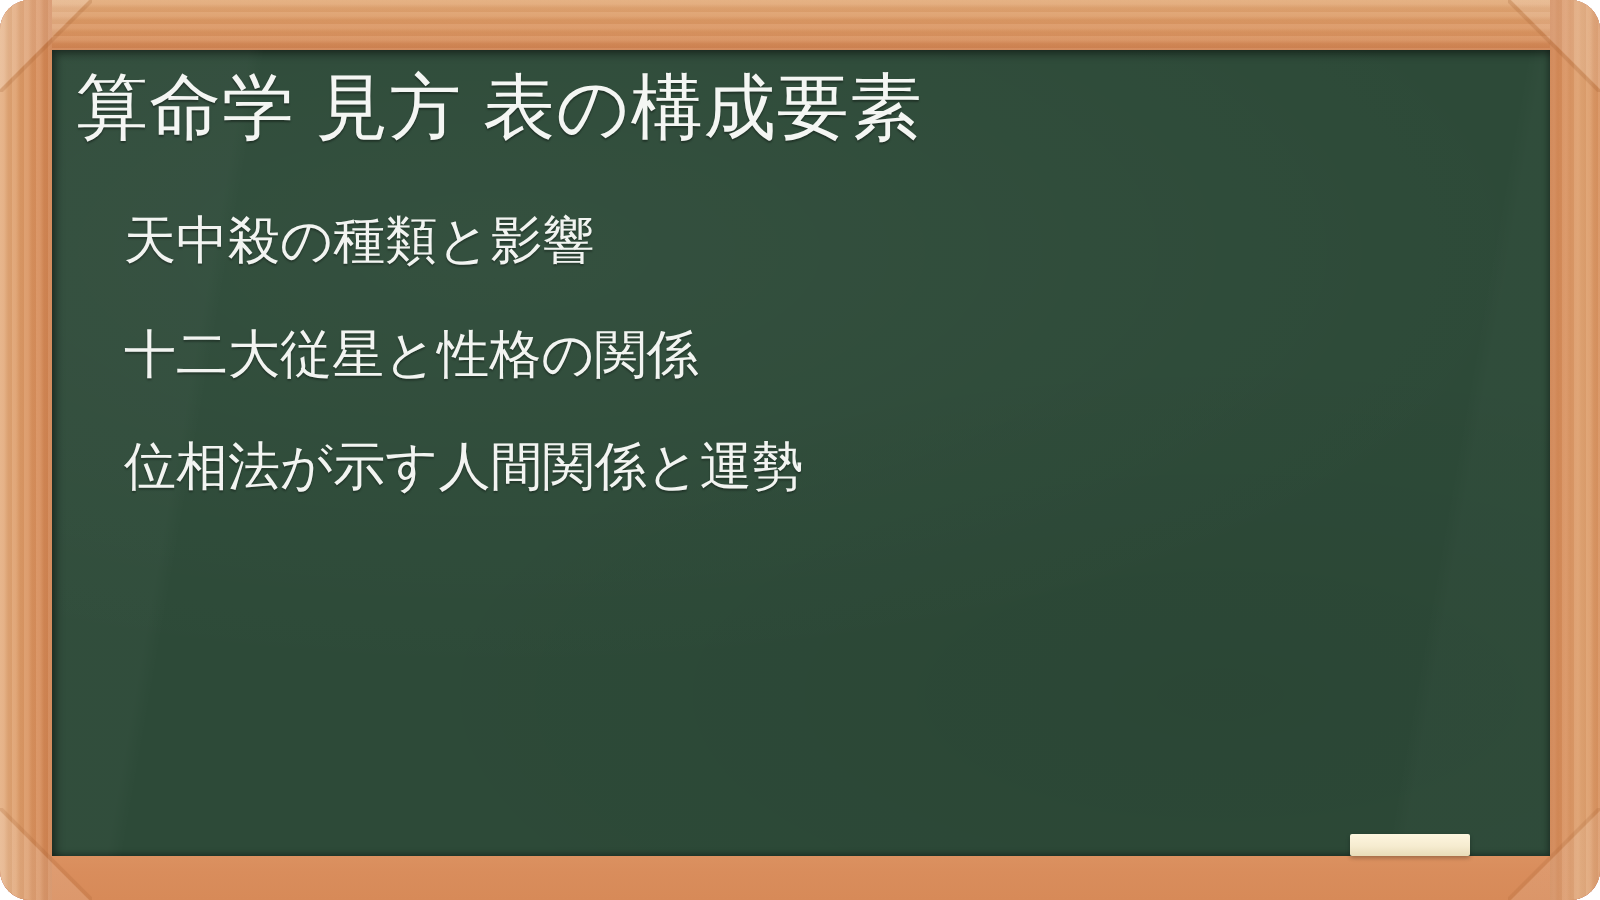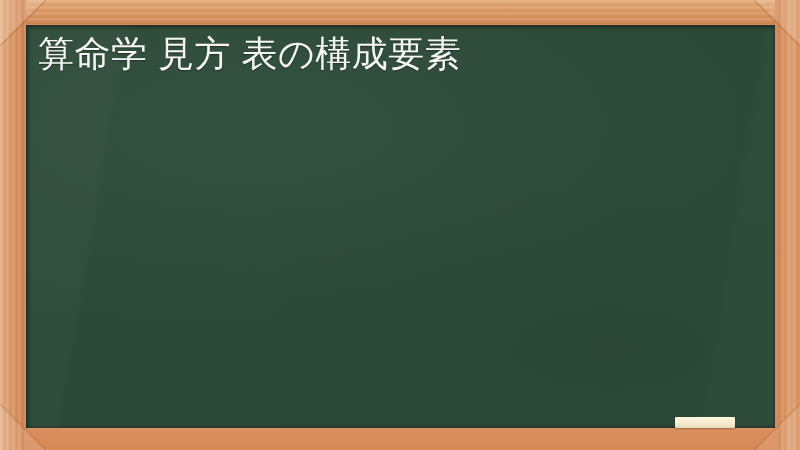"算命学 見方 表の構成要素" .stage { border-radius: none -> 15px }
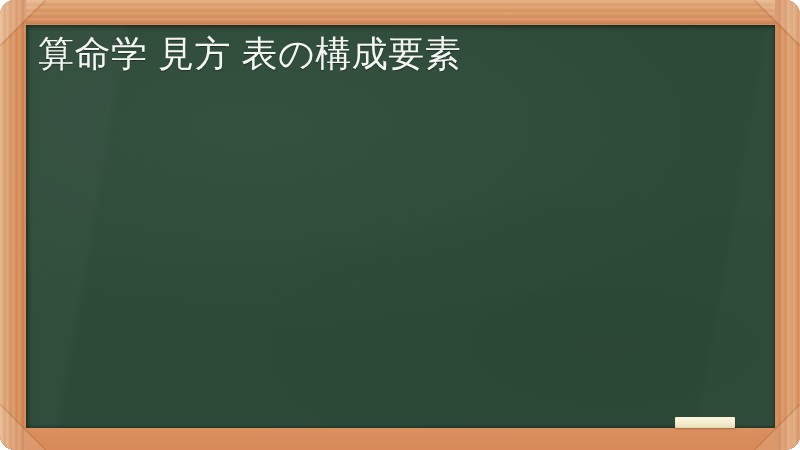"天中殺の種類と影響" ul.bullet-list { html: none -> <ul> <li>天中殺の種類と影響</li> <li>十二大従星と性格の関係</li> <li>位相法が示す人間関係と運勢</li> </ul> }
